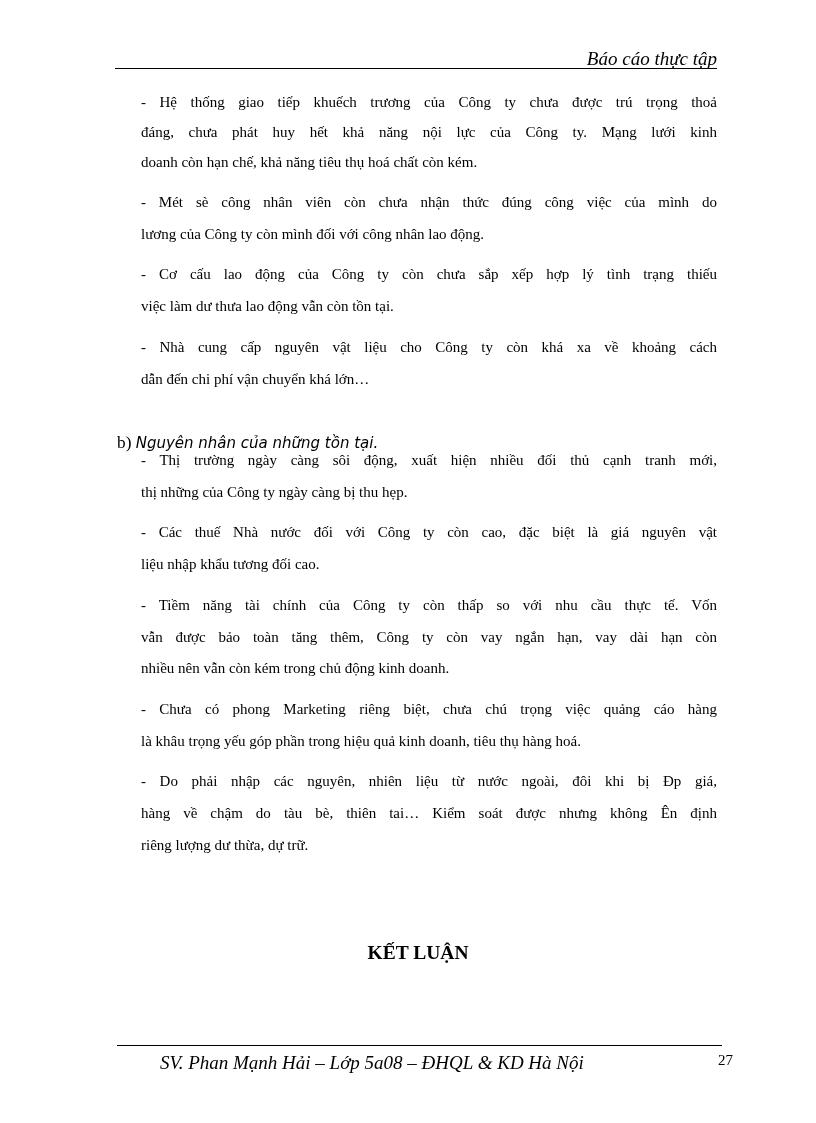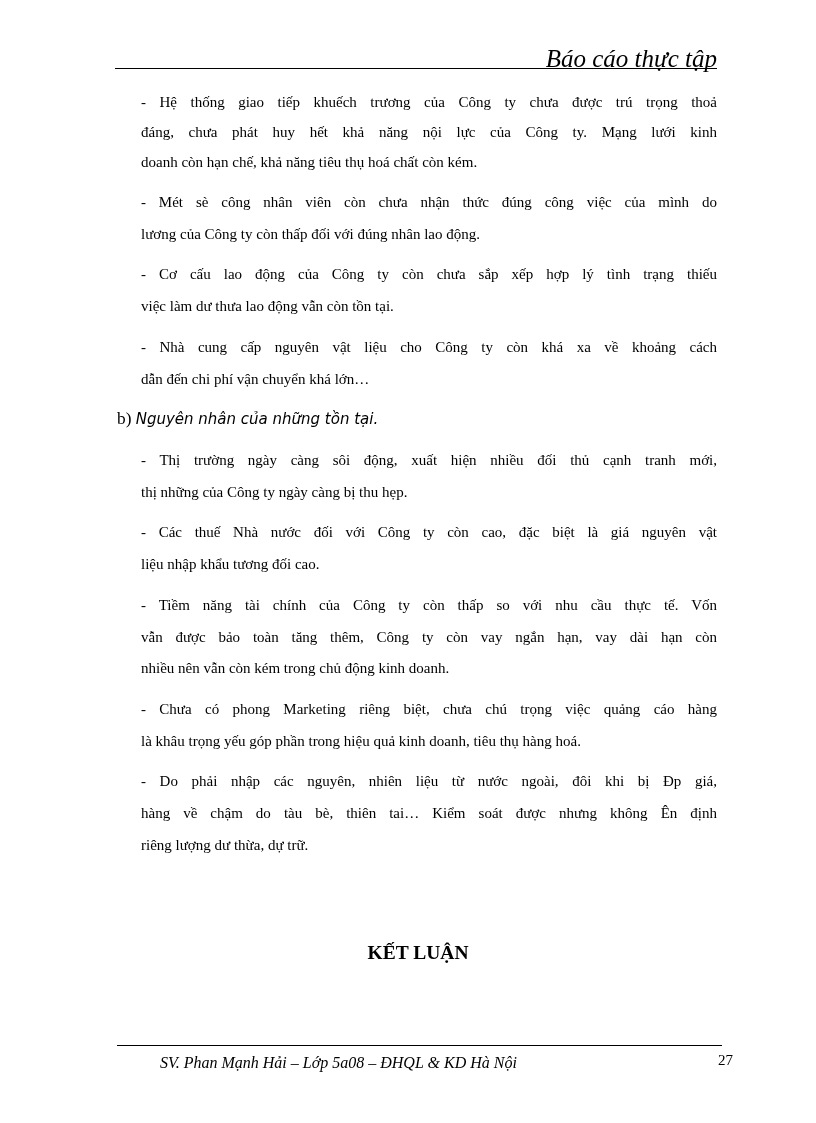"Báo cáo thực tập" .header-title { font-size: 25px -> 19px }
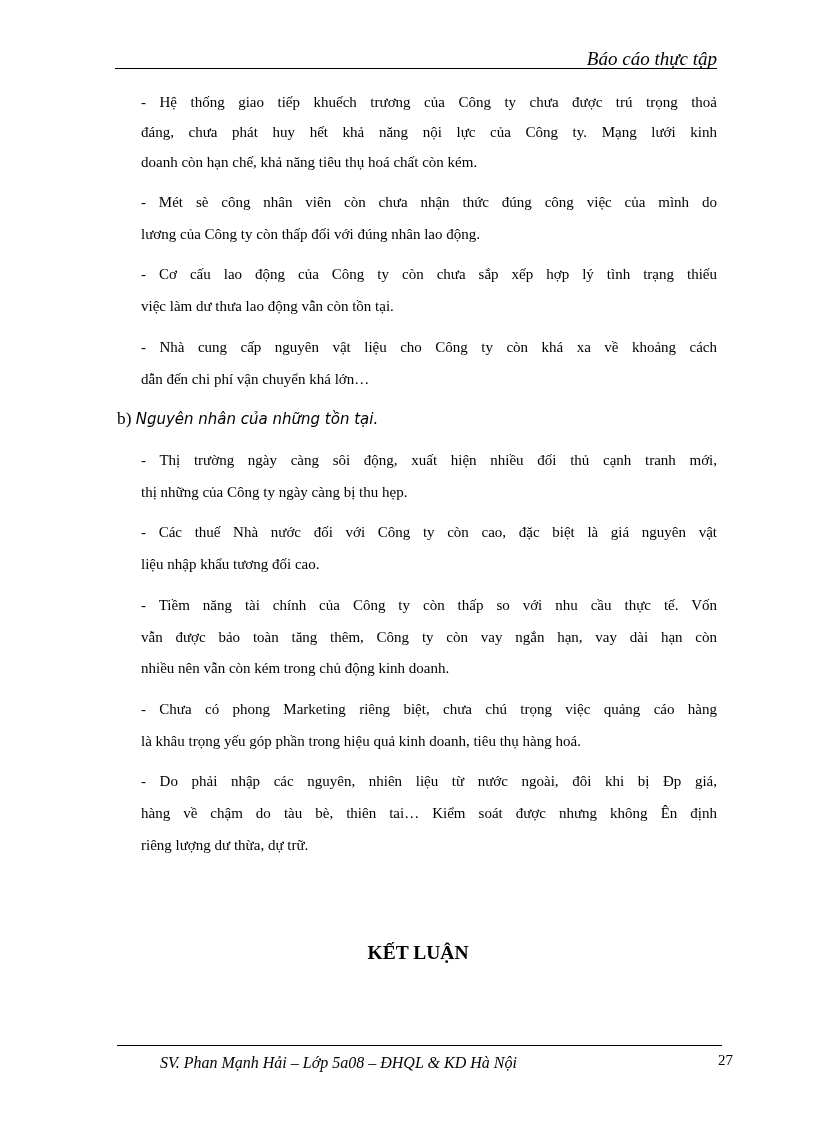"lương của Công ty còn" div.line { text: thấp đối với đúng -> mình đối với công }
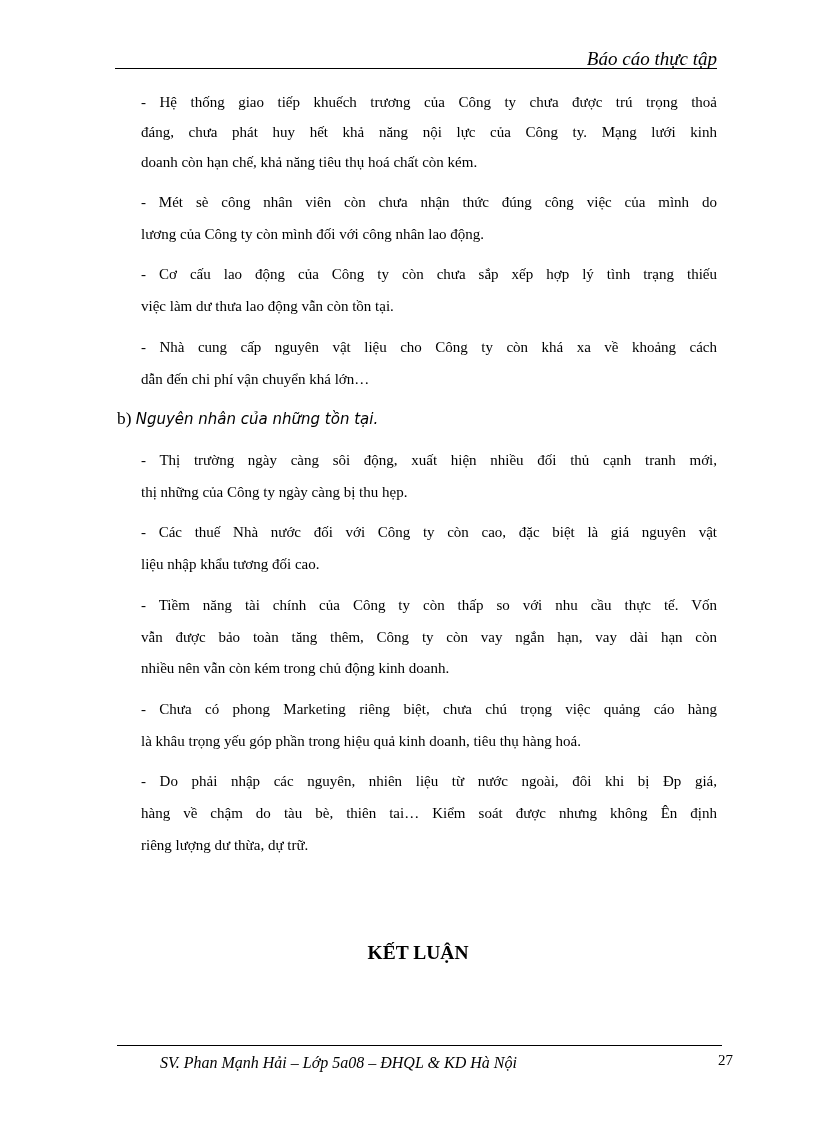"b) Nguyên nhân của những" .subheading { margin-top: none -> 24px }
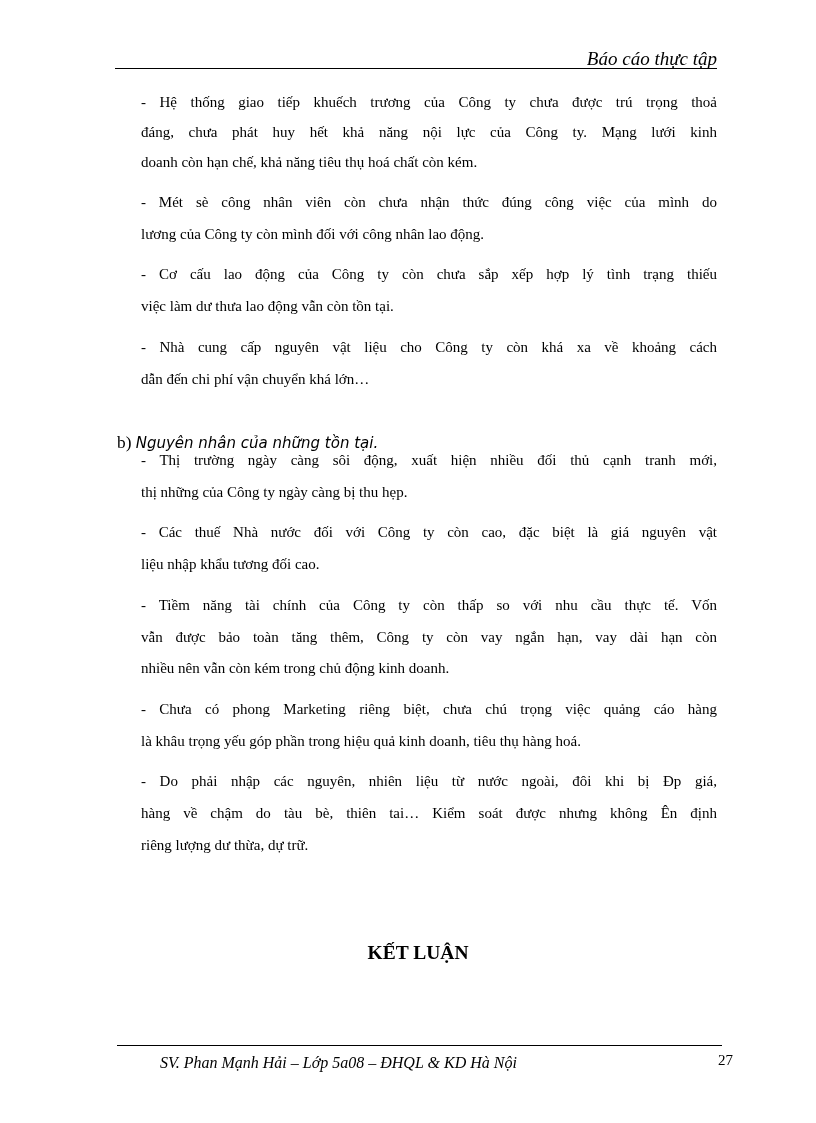"SV. Phan Mạnh Hải –" .footer-text { font-size: 16px -> 19px }
